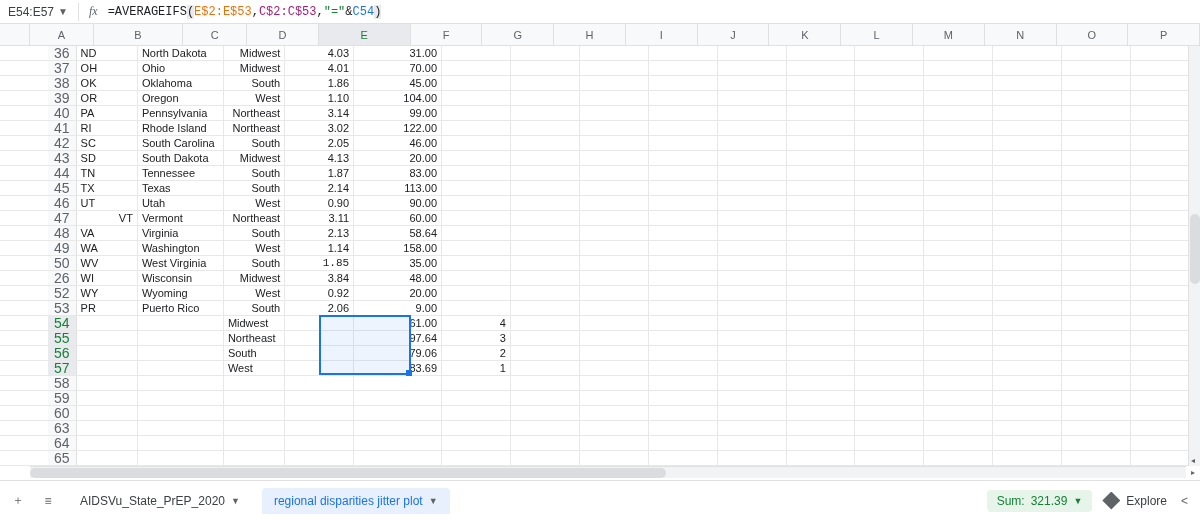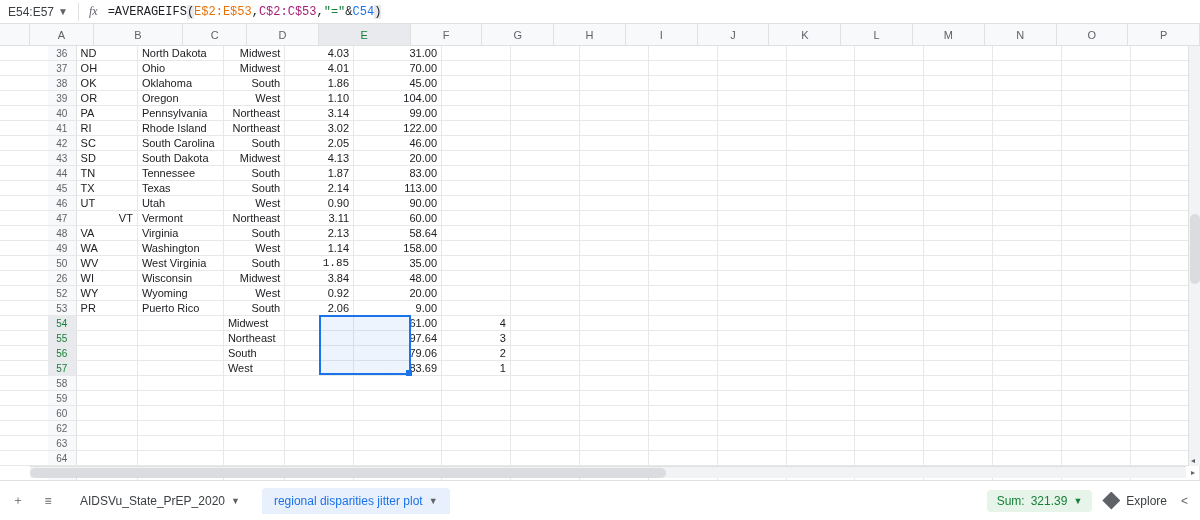"36" .row-head { font-size: 10px -> 14px }
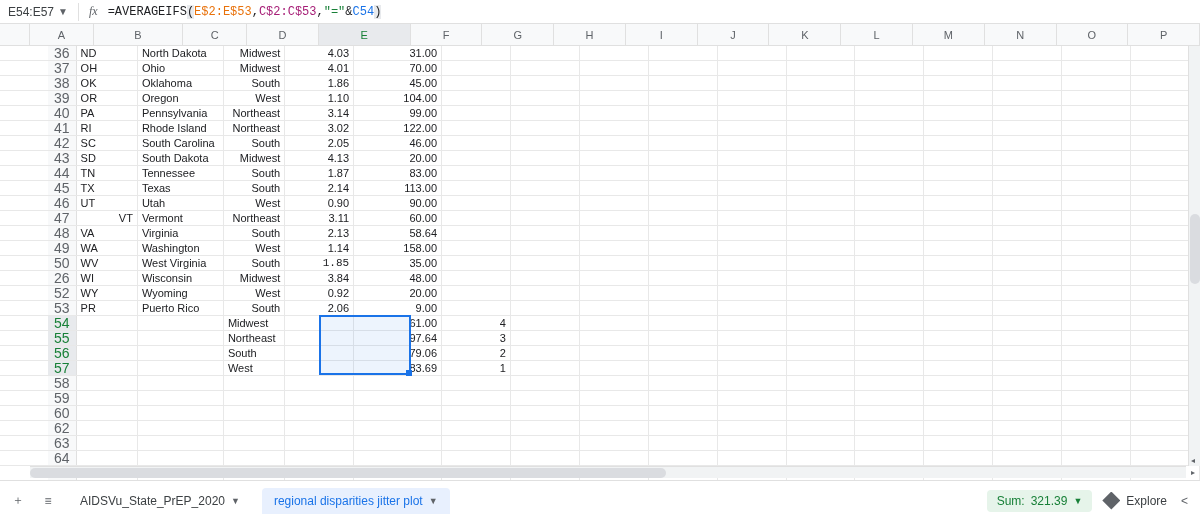"62" div.row { html: <div> <div>62</div> <div></div> <div></div> <div></div> <div></div> <div></div> <div></div> <div></div> <div></div> <div></div> <div></div> <div></div> <div></div> <div></div> <div></div> <div></div> <div></div> </div> -> none }
